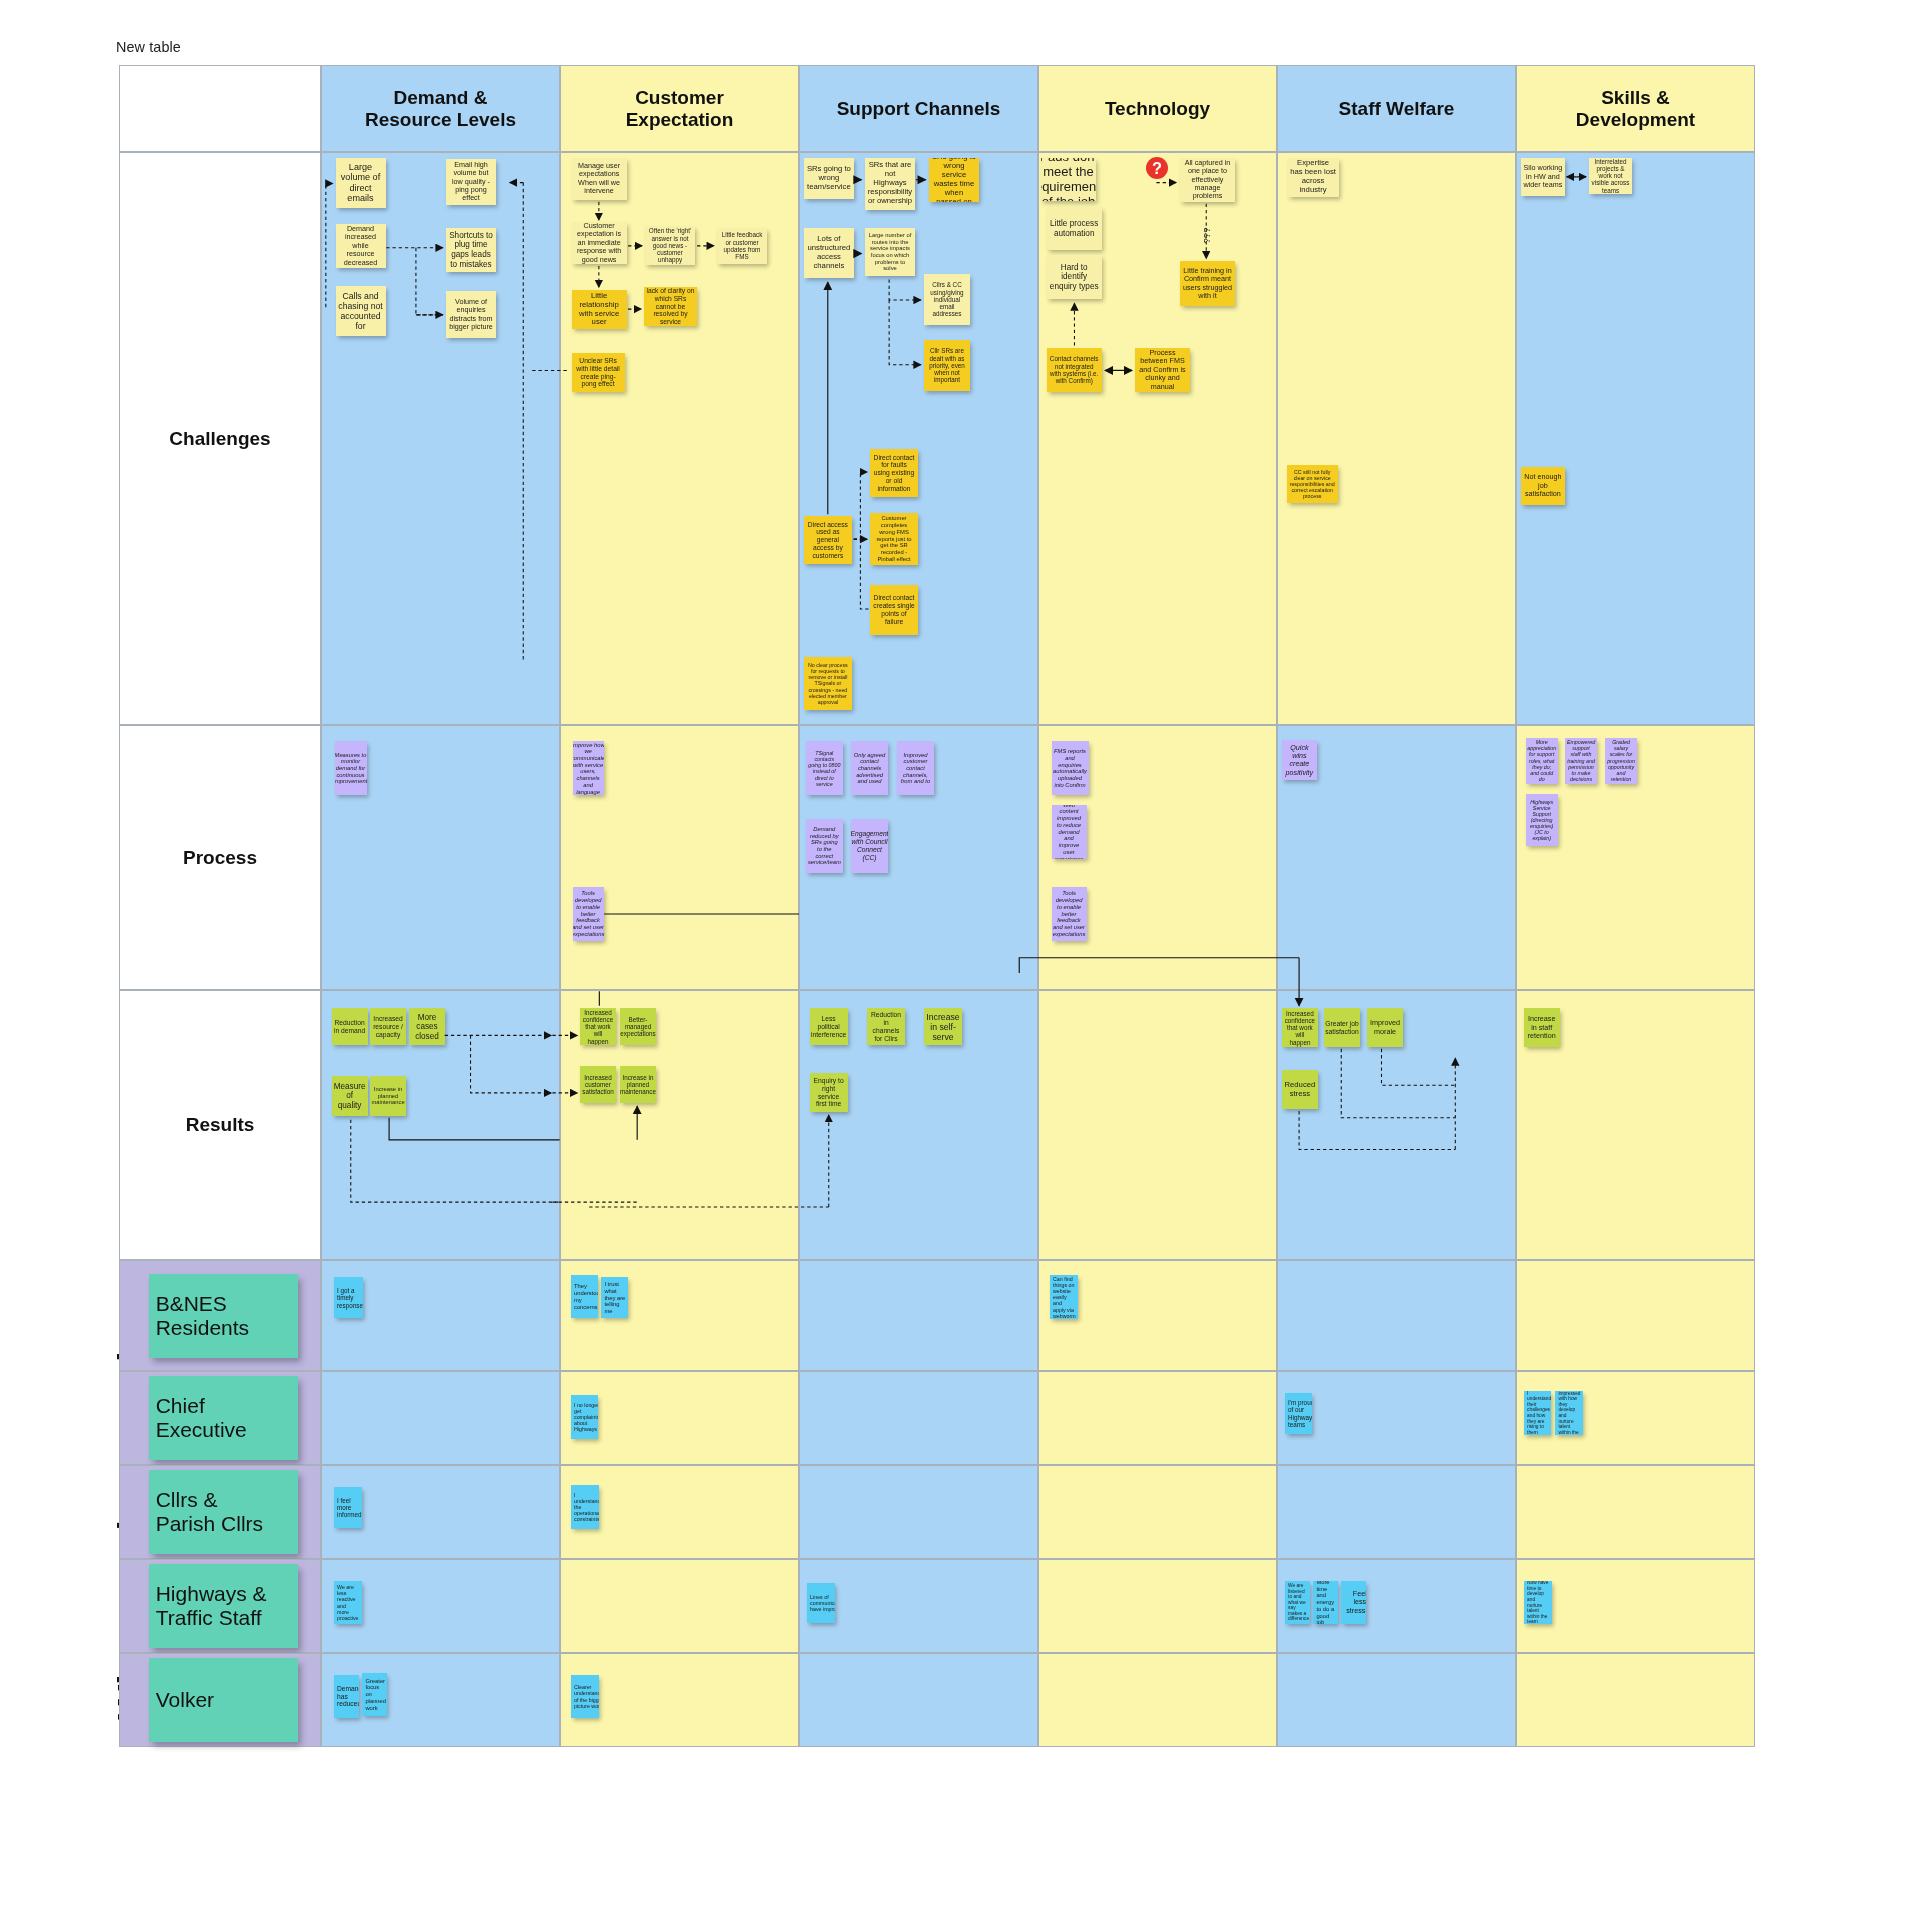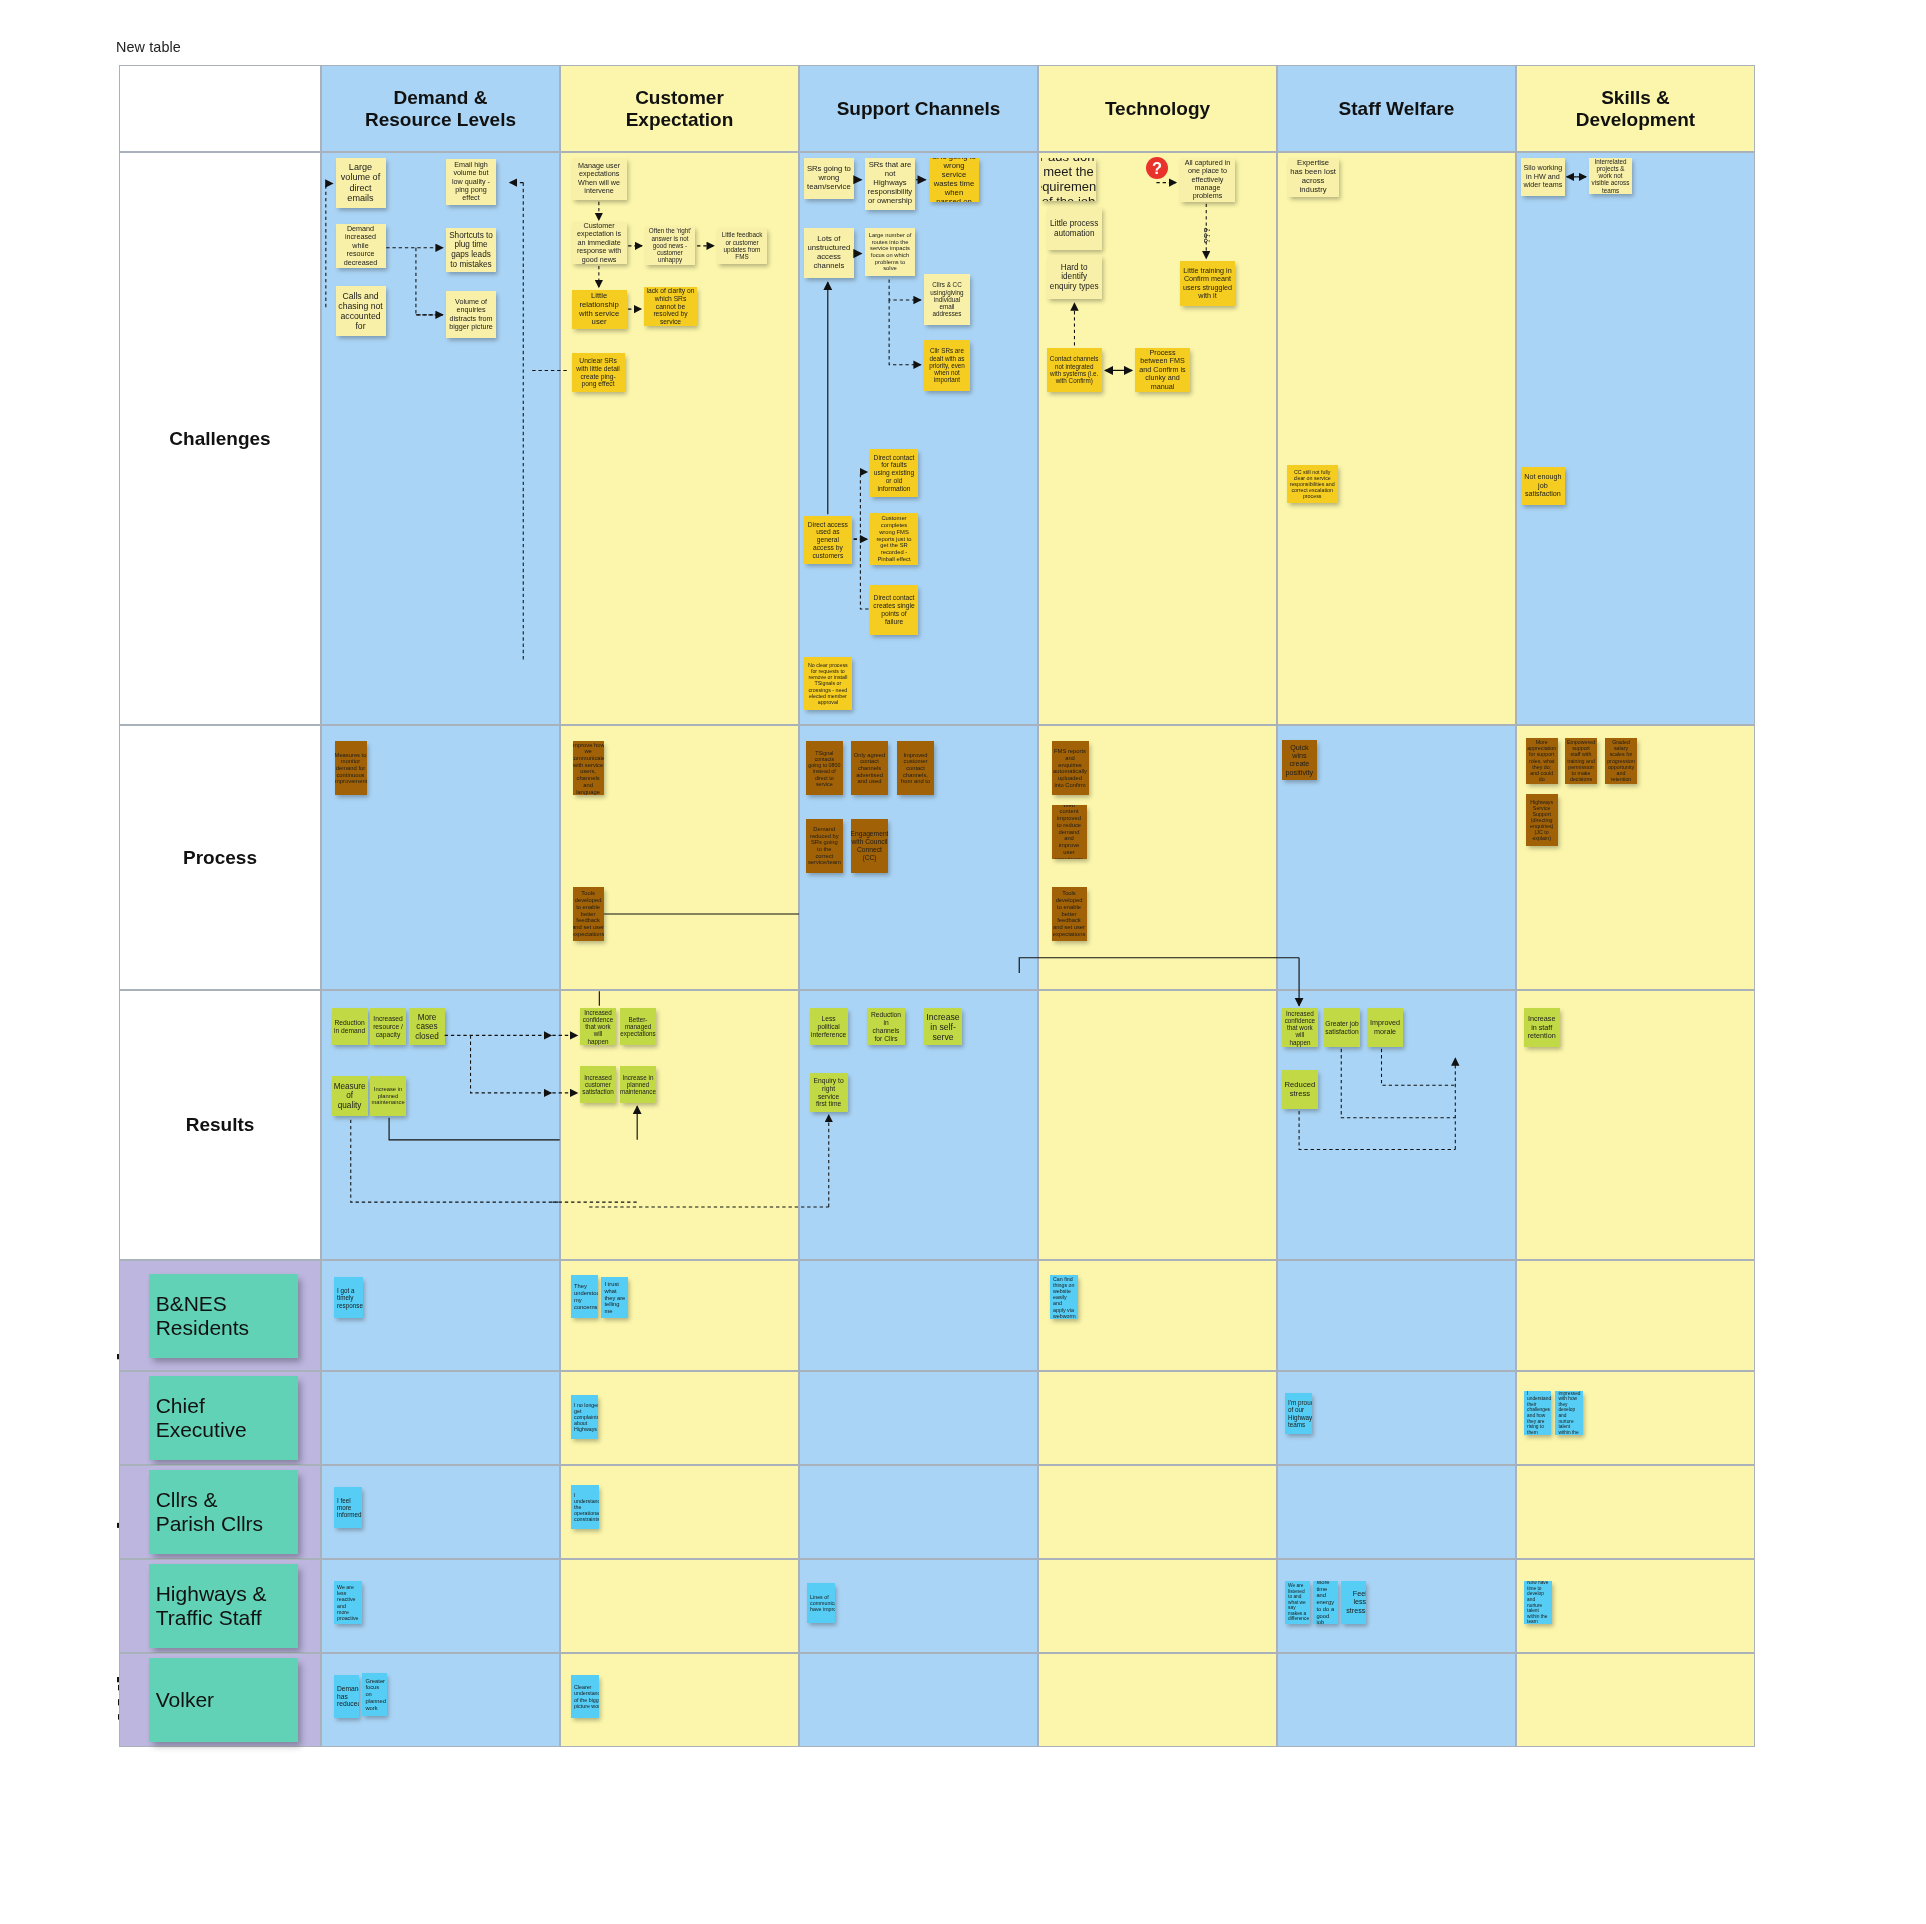"Quick wins create positivity" .n-pink { background: #a16207 -> #c4b5fd; font-style: none -> italic }
